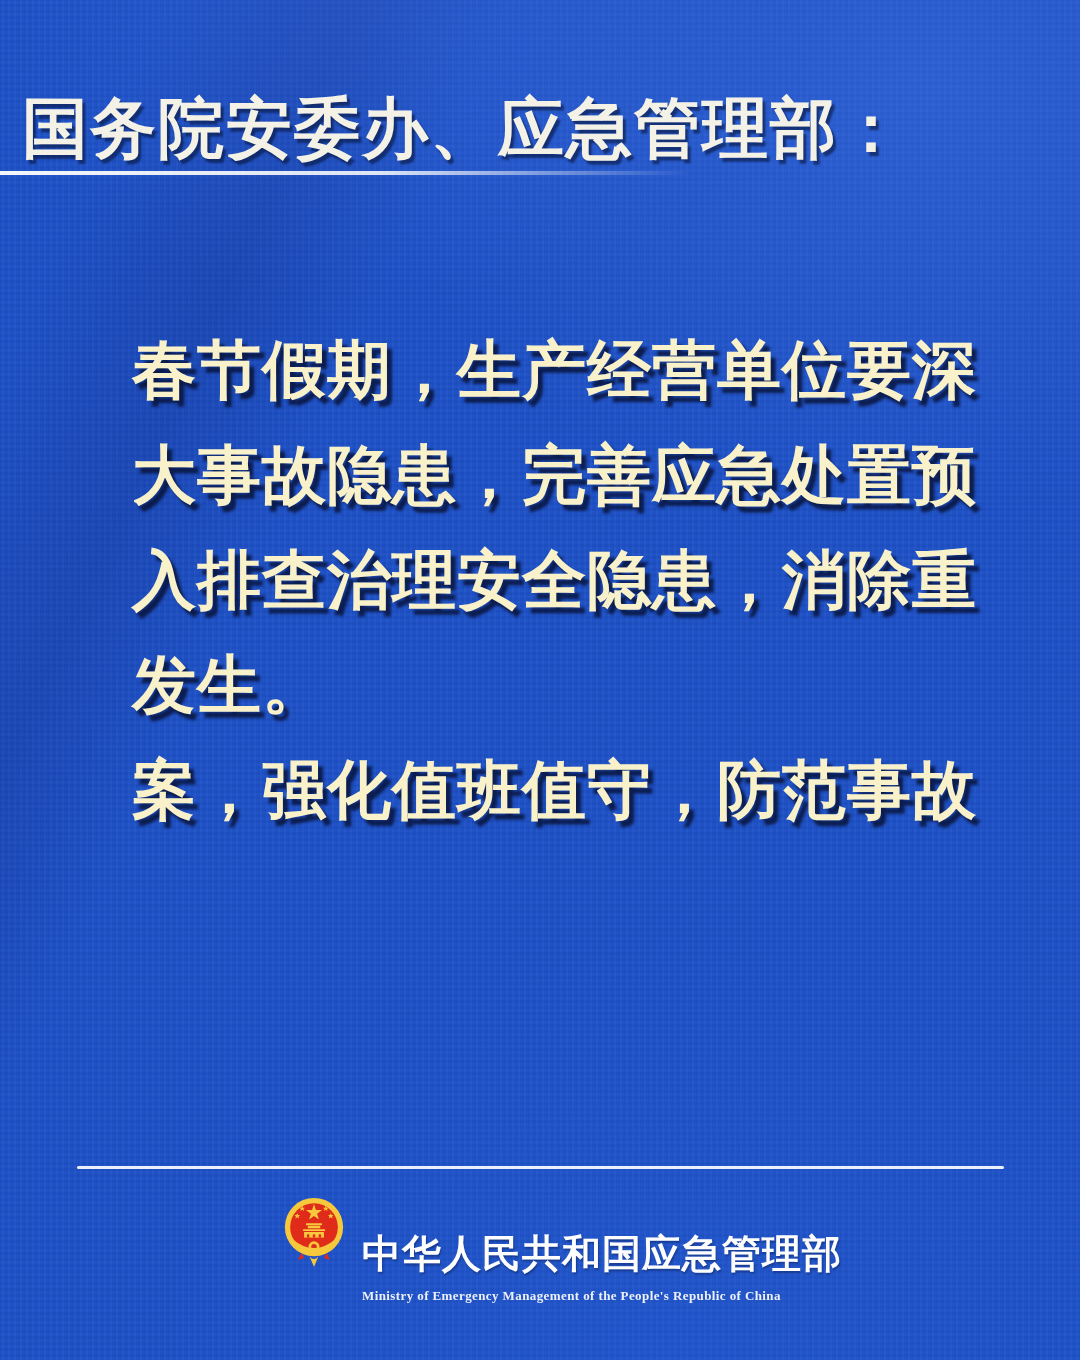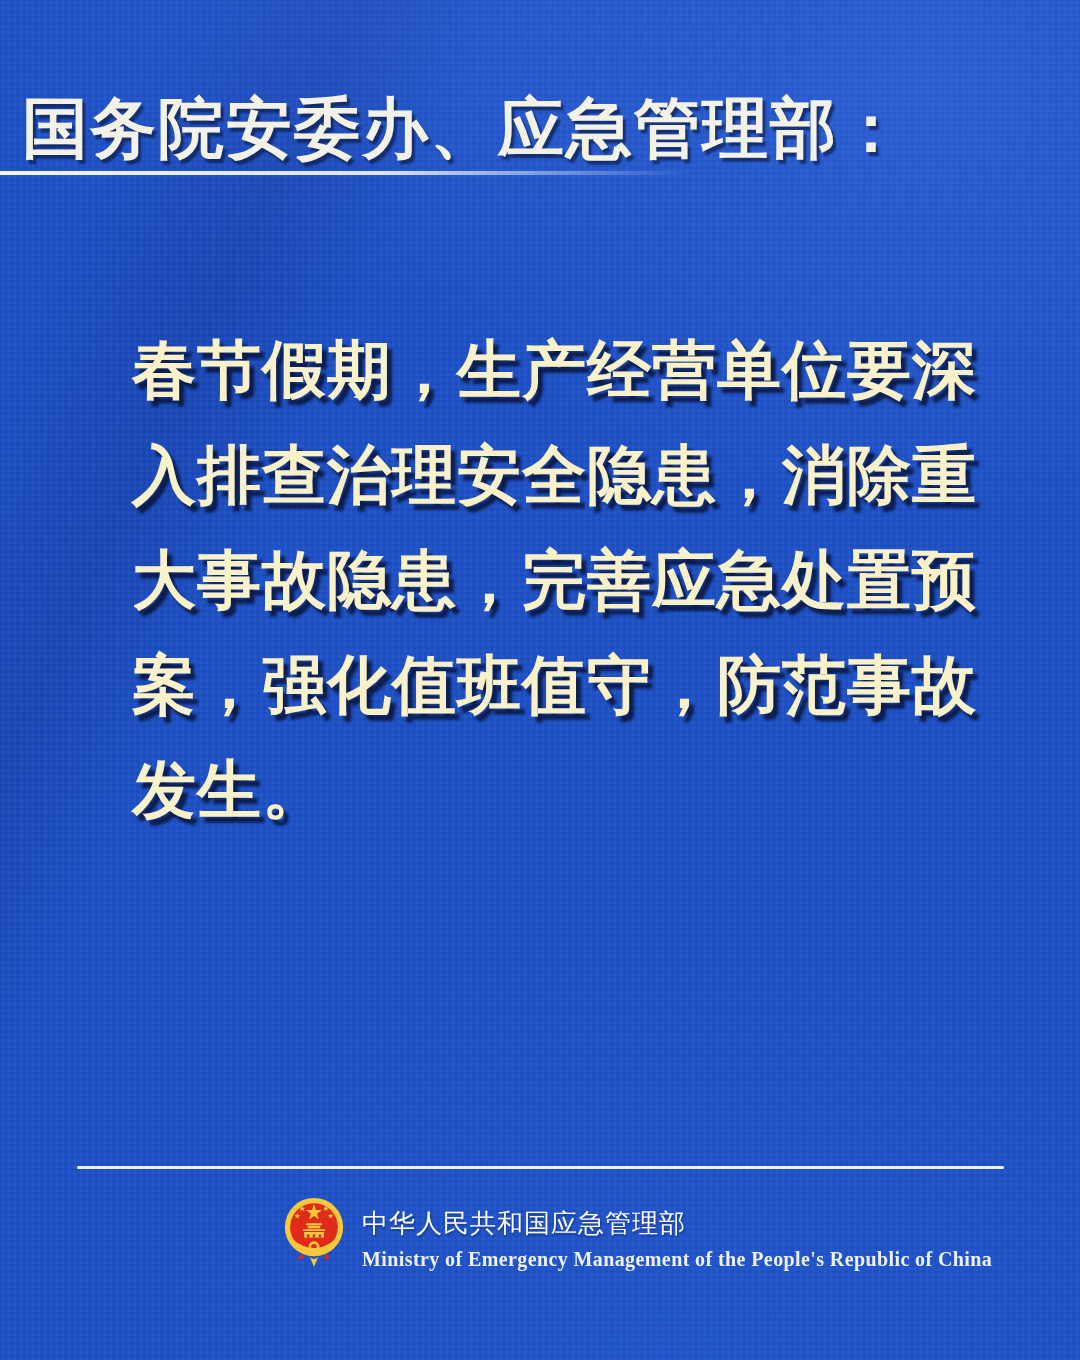"入排查治理安全隐患，消除重" div.body-line { order: before "大事故隐患，完善应急处置预" -> after "大事故隐患，完善应急处置预" }
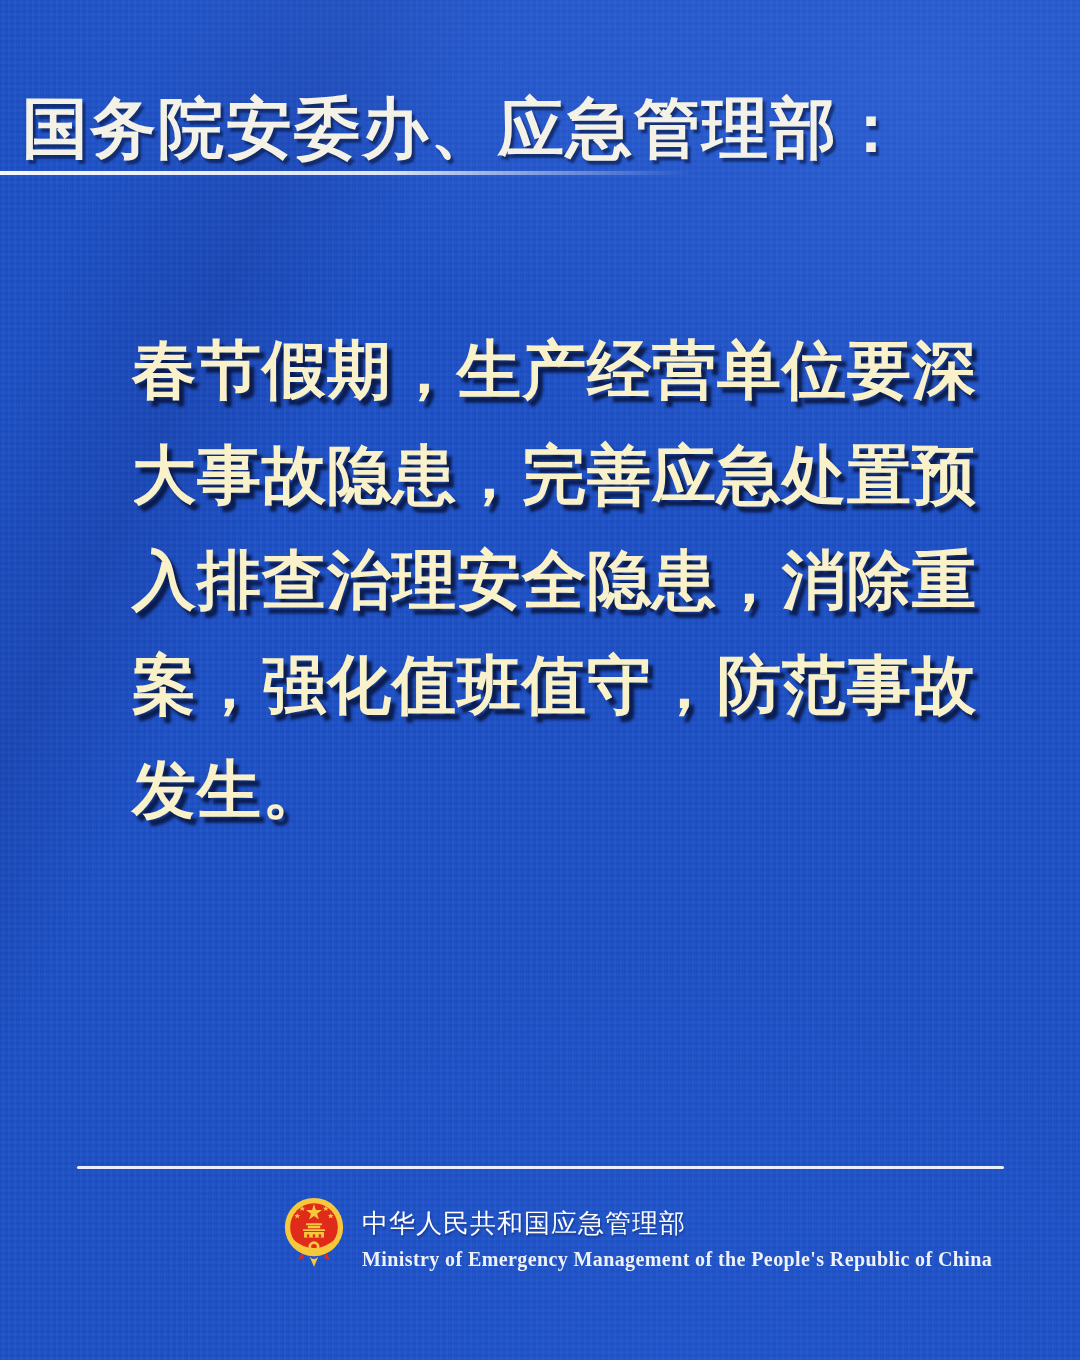"案，强化值班值守，防范事故" div.body-line { order: before "发生。" -> after "发生。" }
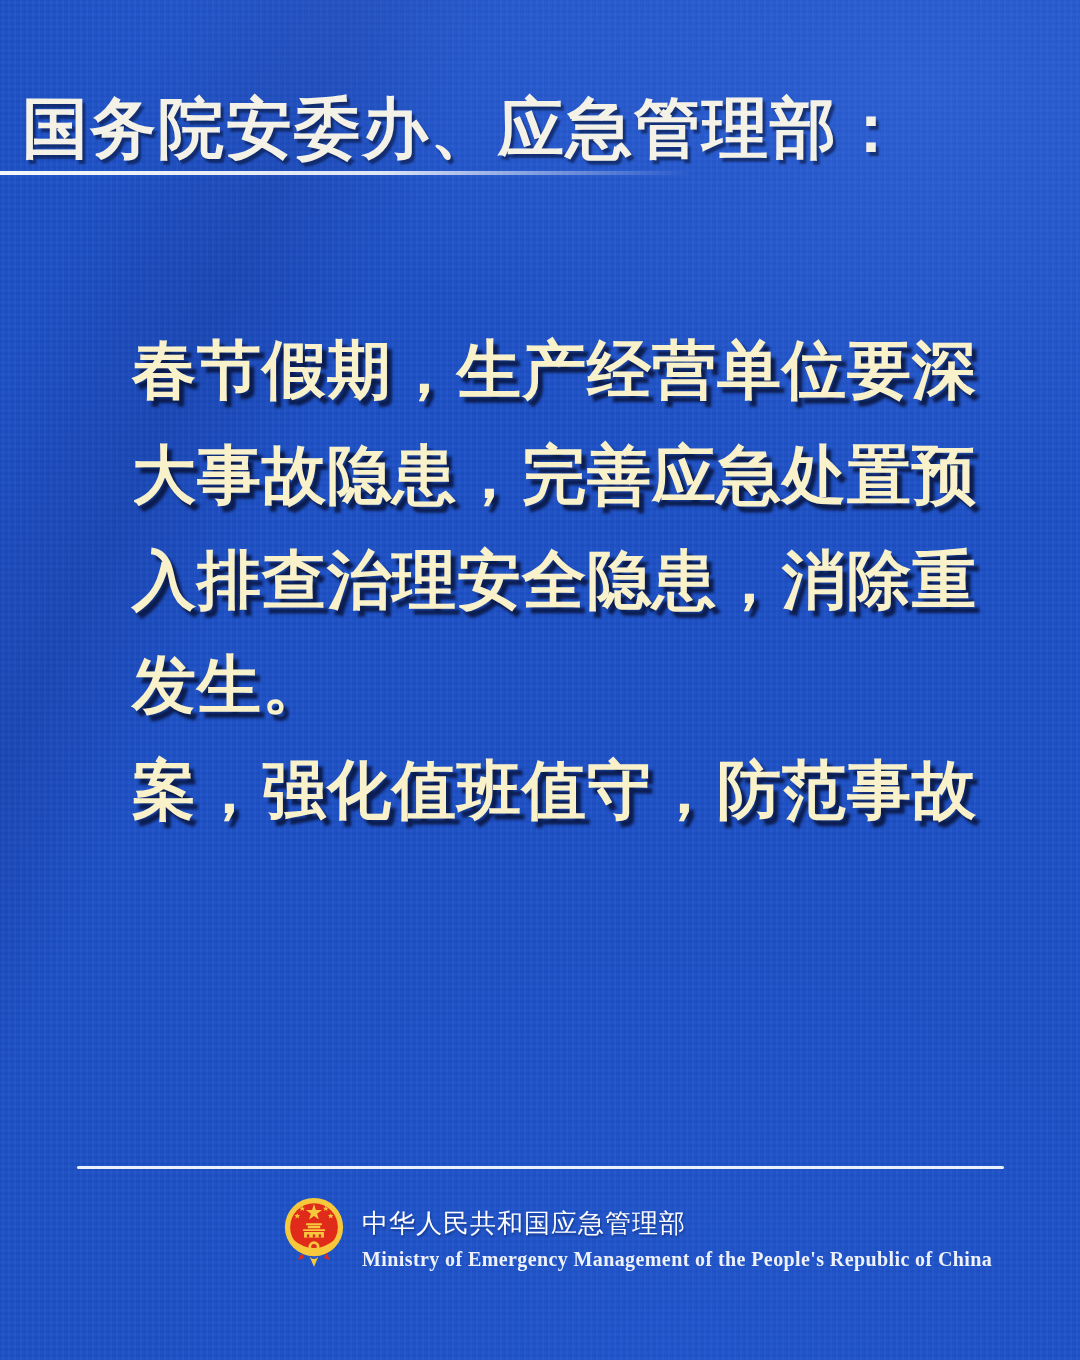"中华人民共和国应急管理部" .footer-cn { font-size: 26px -> 39px; font-weight: 400 -> 700; margin-top: none -> 21px }
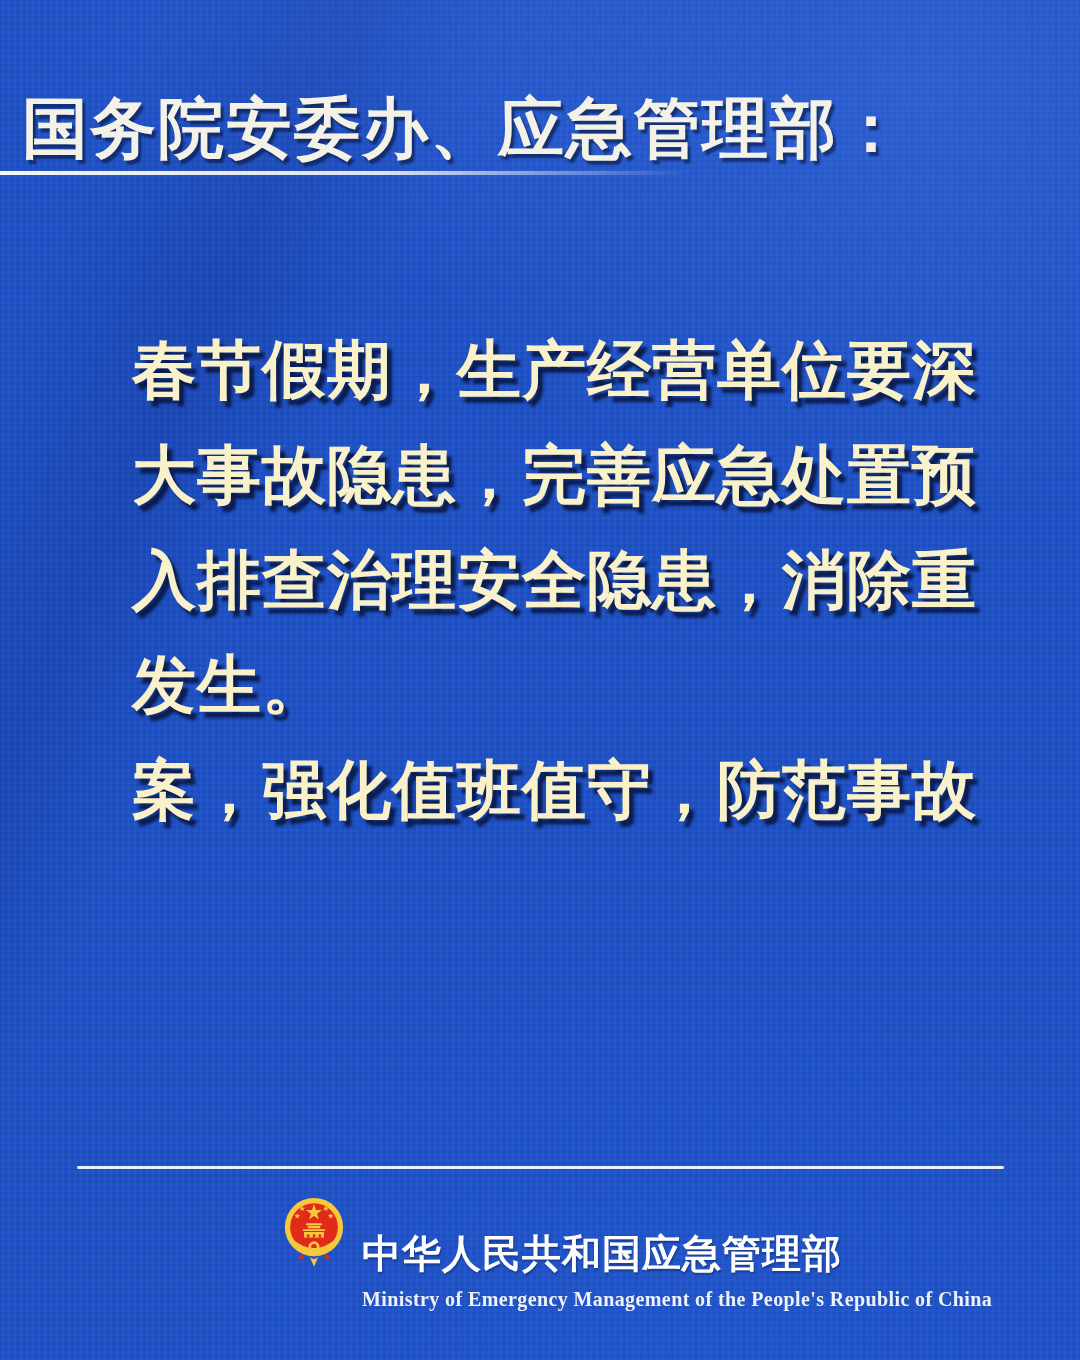"Ministry of Emergency Management of" .footer-en { font-size: 20px -> 13px }
